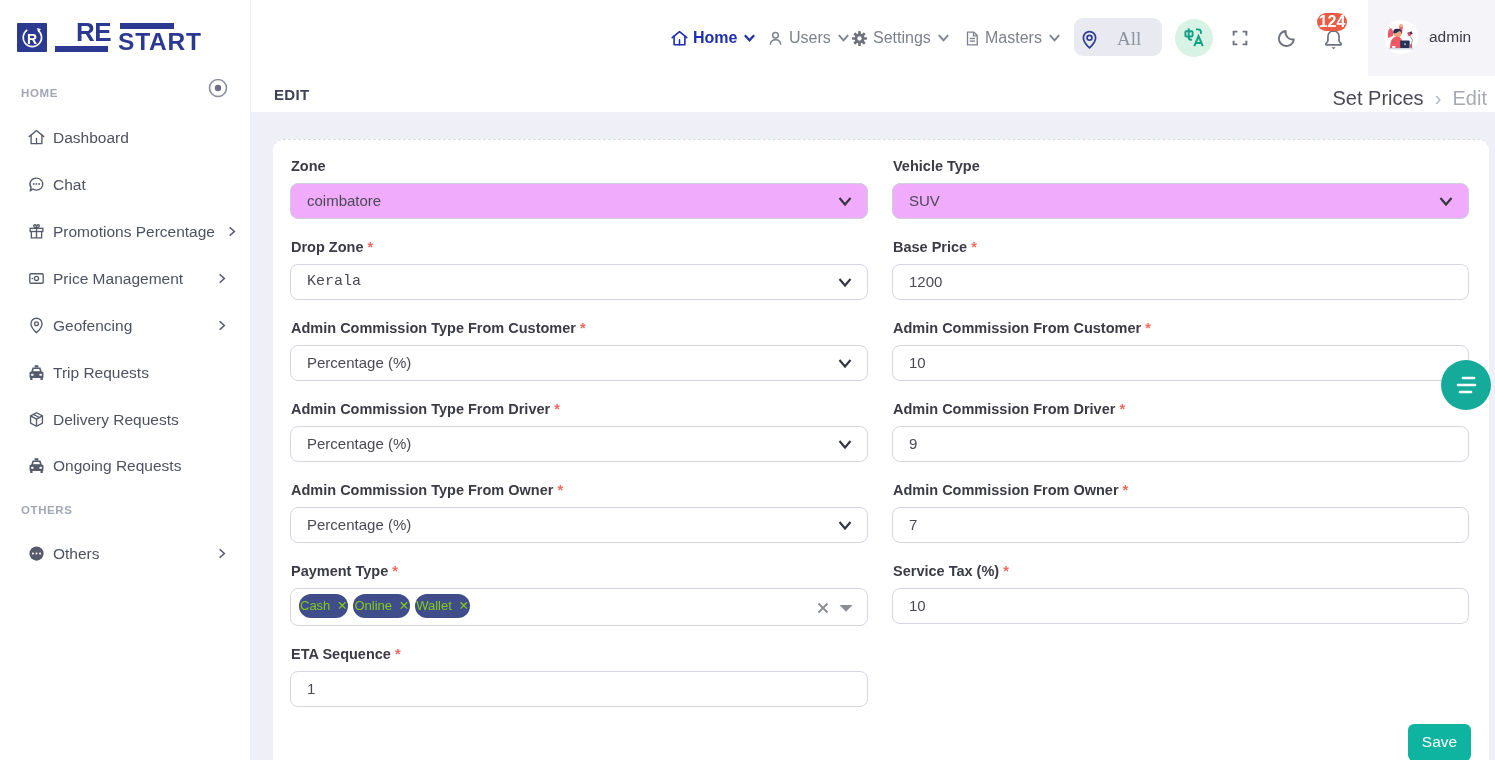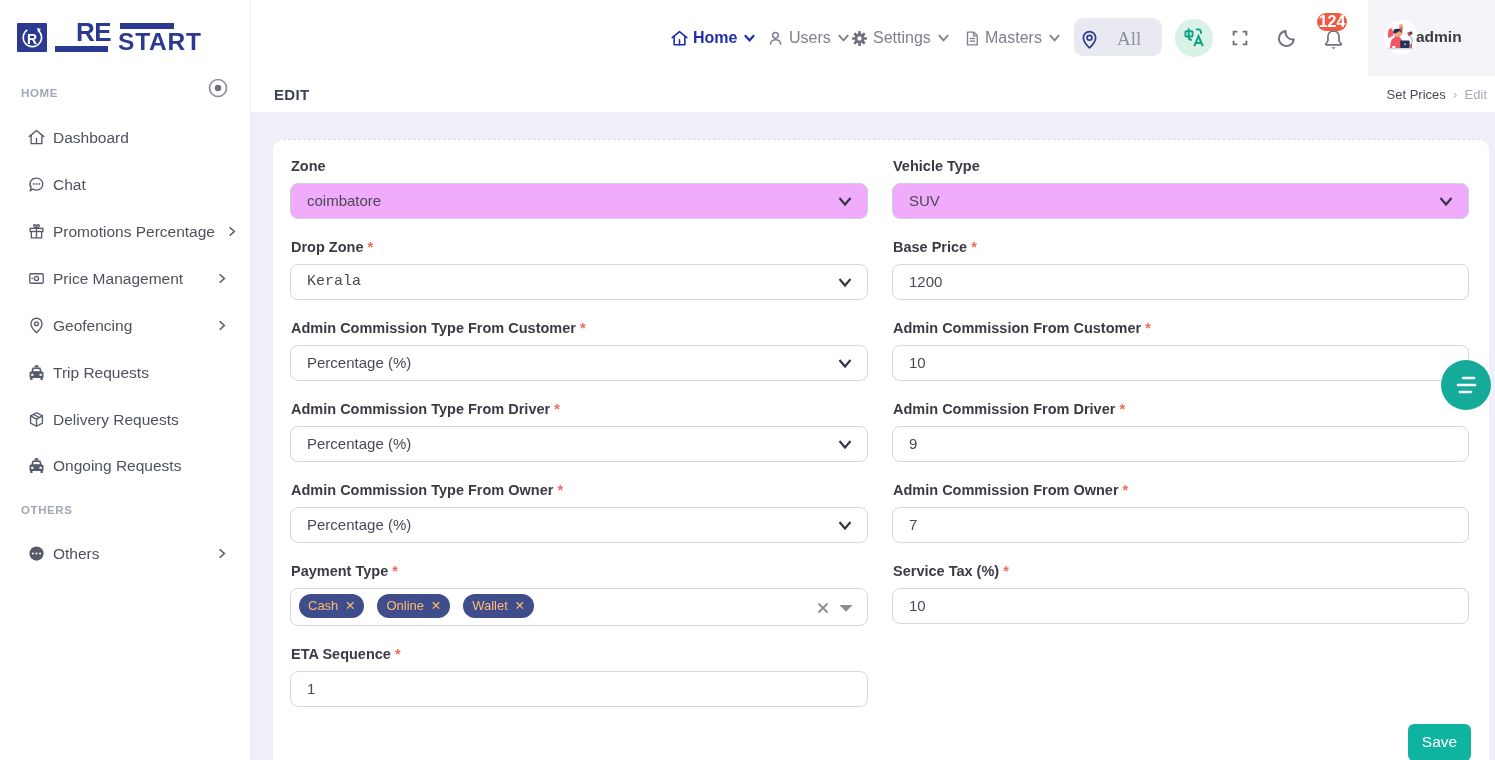"admin" span.abs { font-weight: bold -> normal; left: 48px -> 61px }
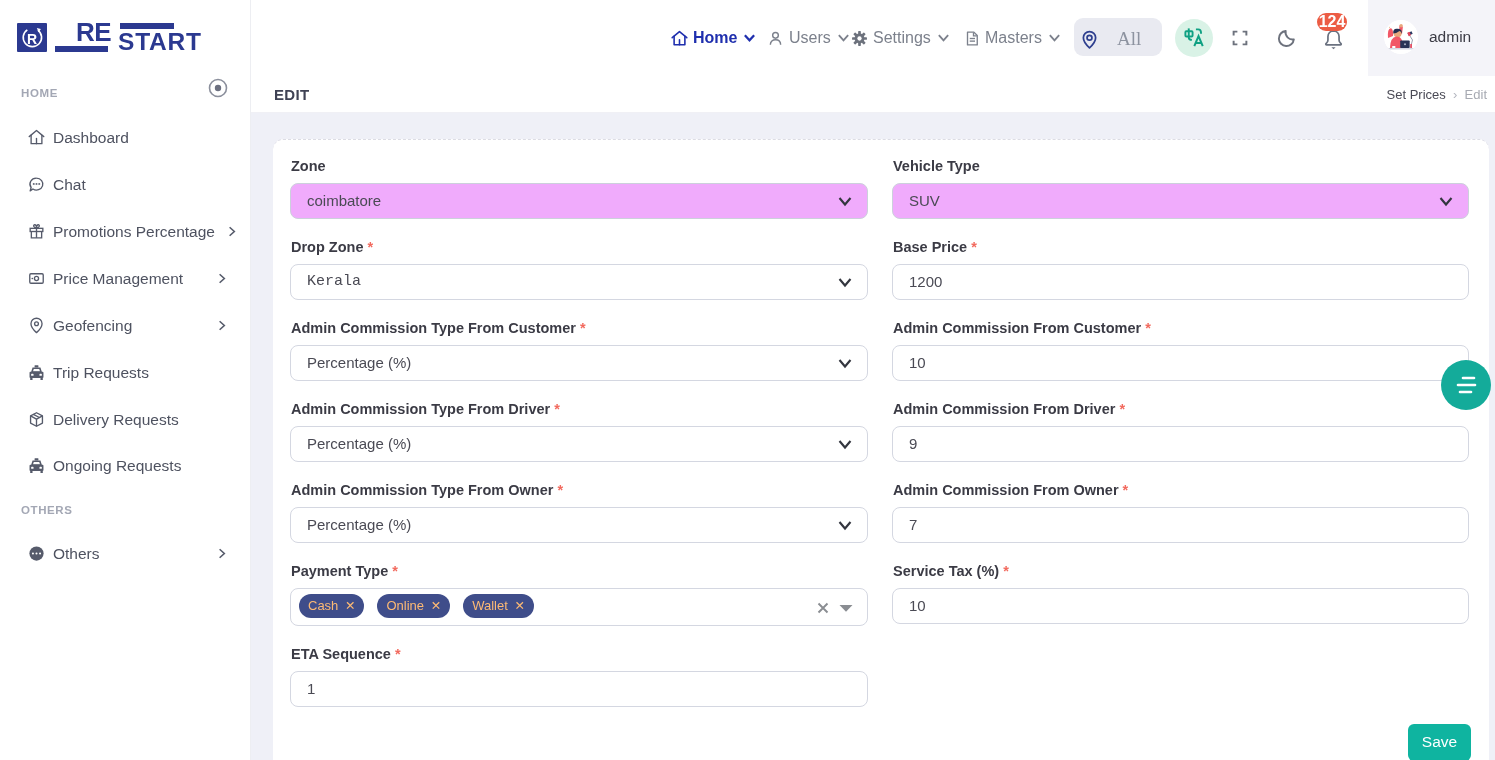"Set Prices › Edit" div.abs { font-size: 13px -> 20px }
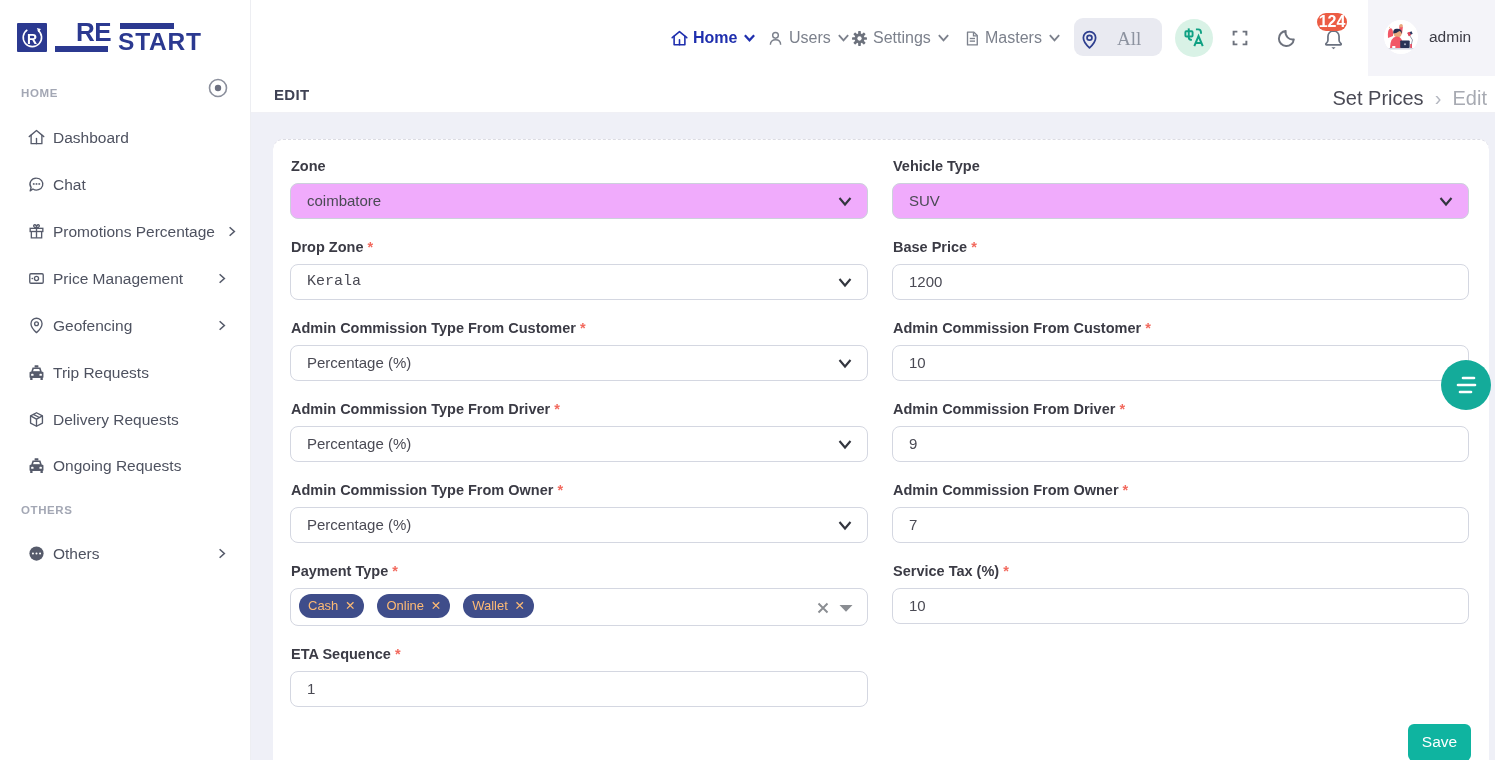"Cash ✕" .tag { color: #fdba74 -> #84cc16; margin-right: 13px -> 5px; padding: 0 9px -> 0 1px }
